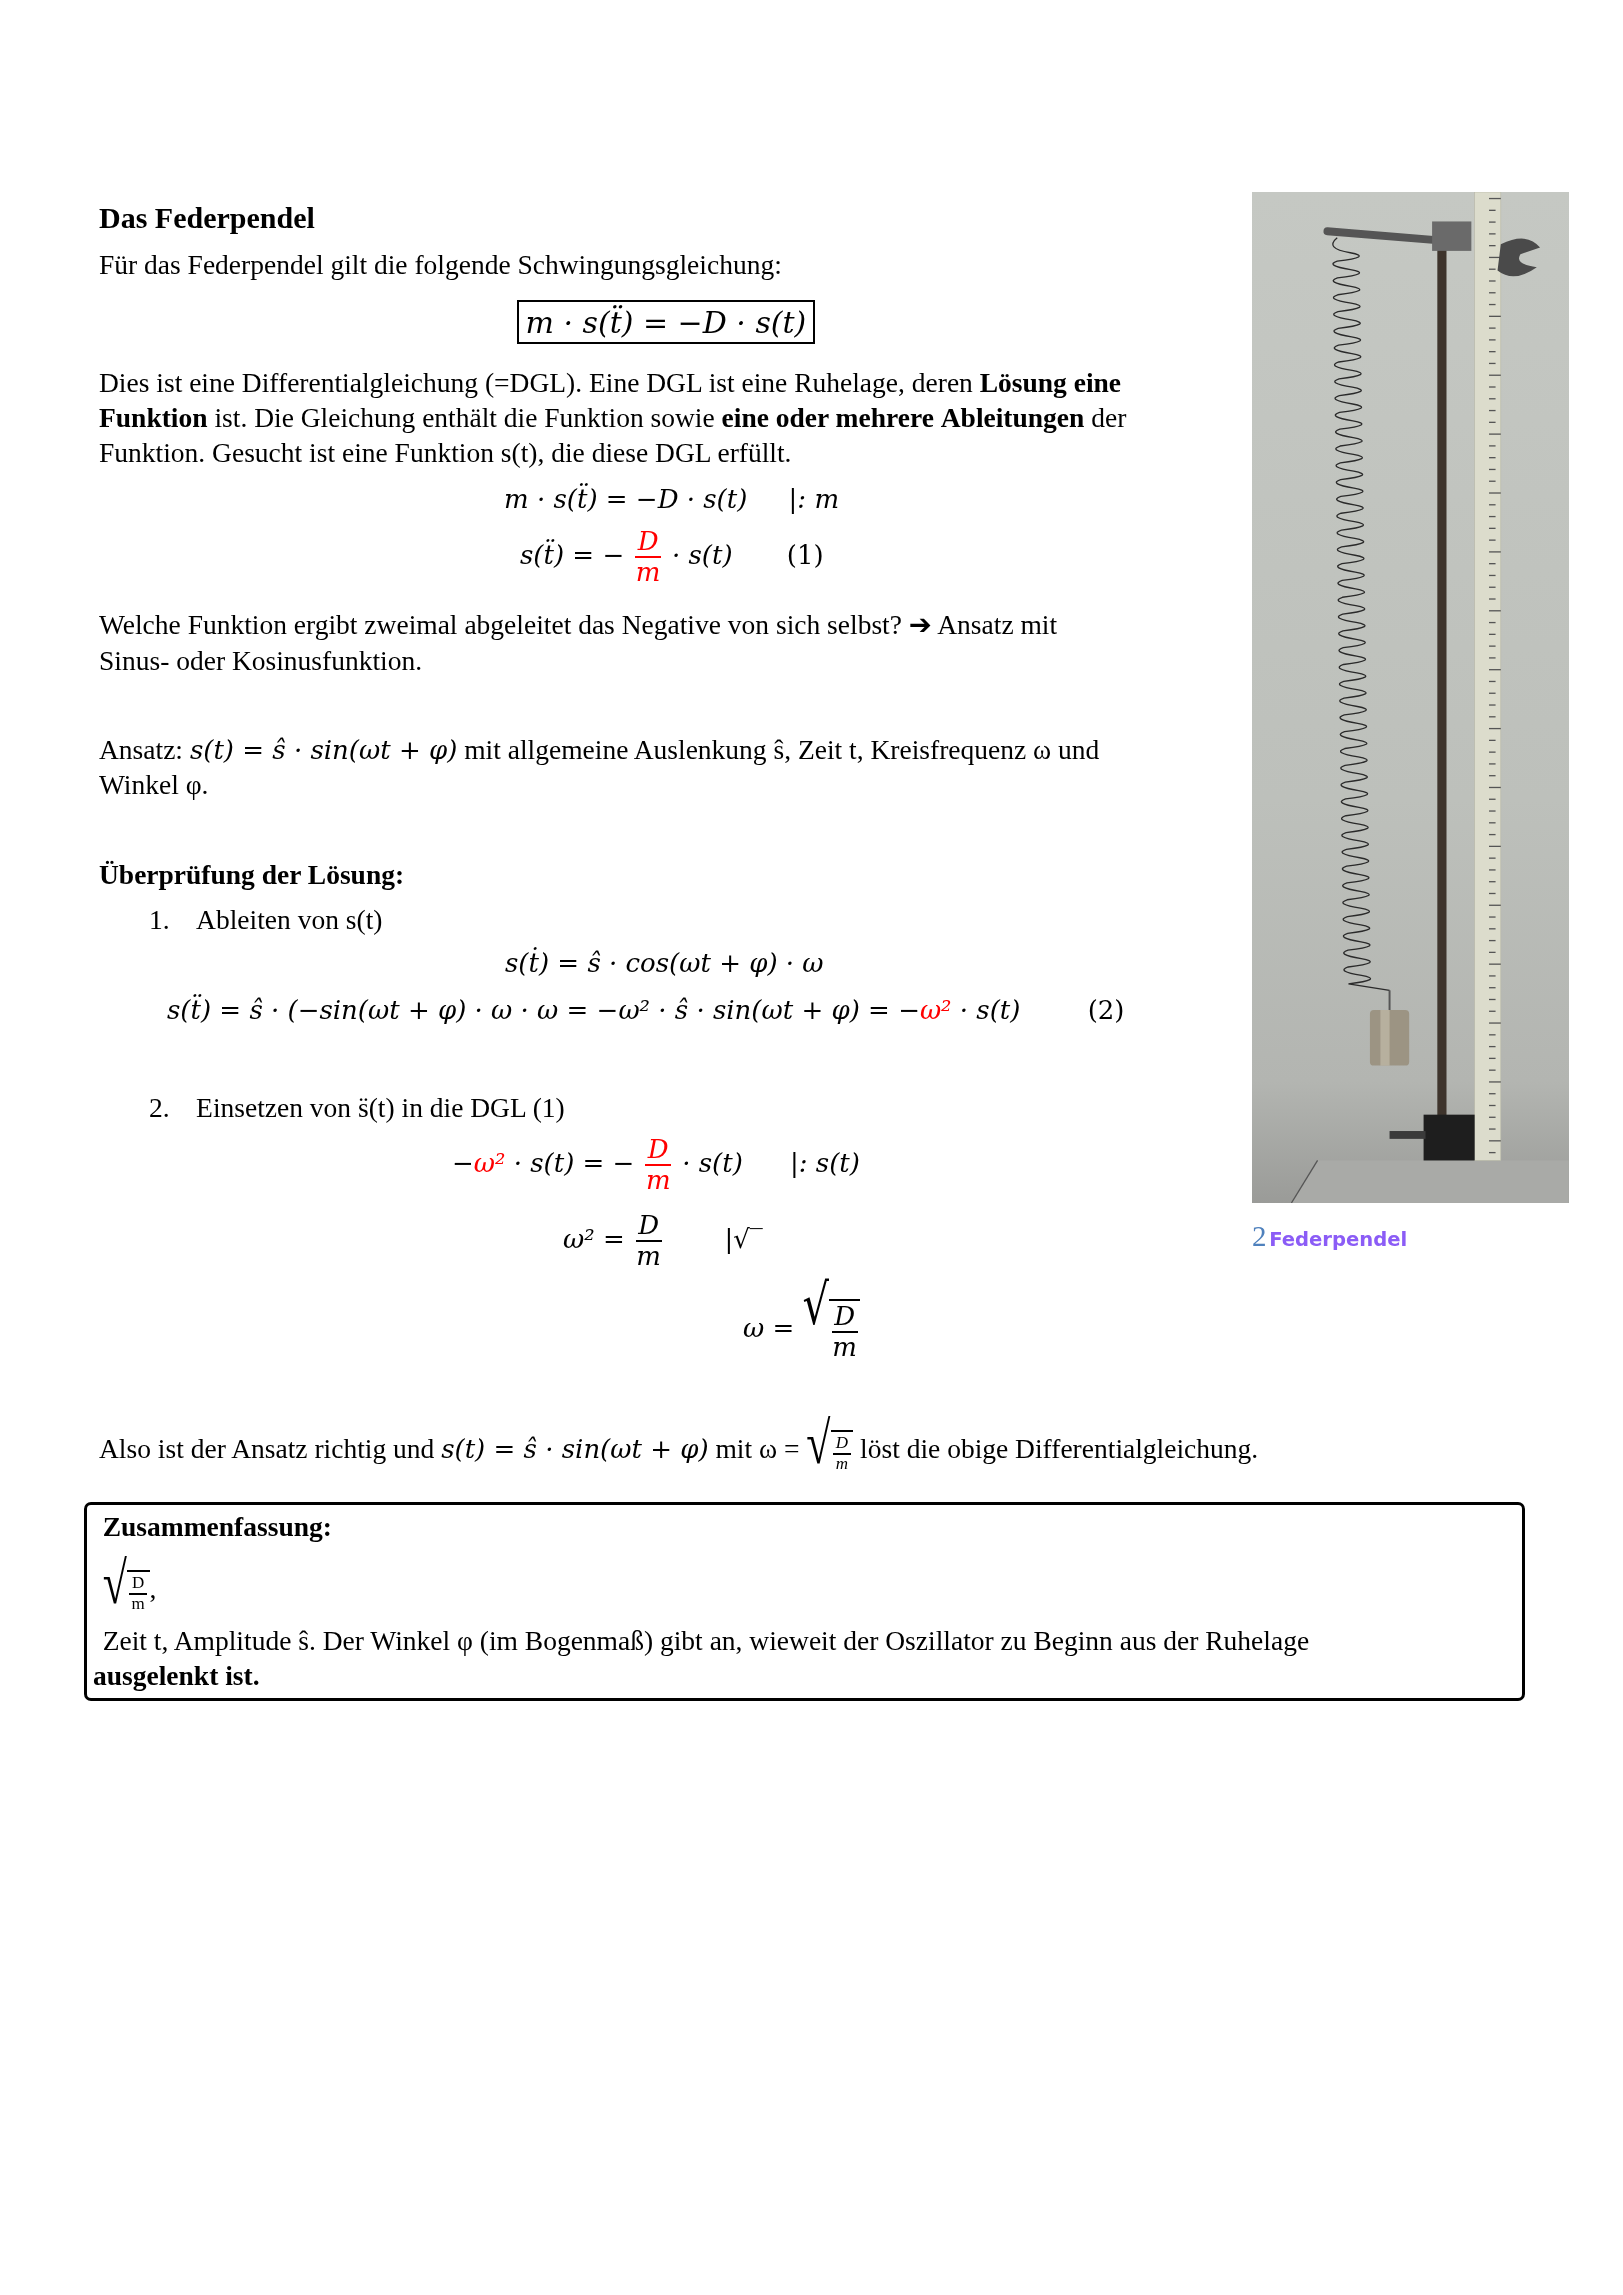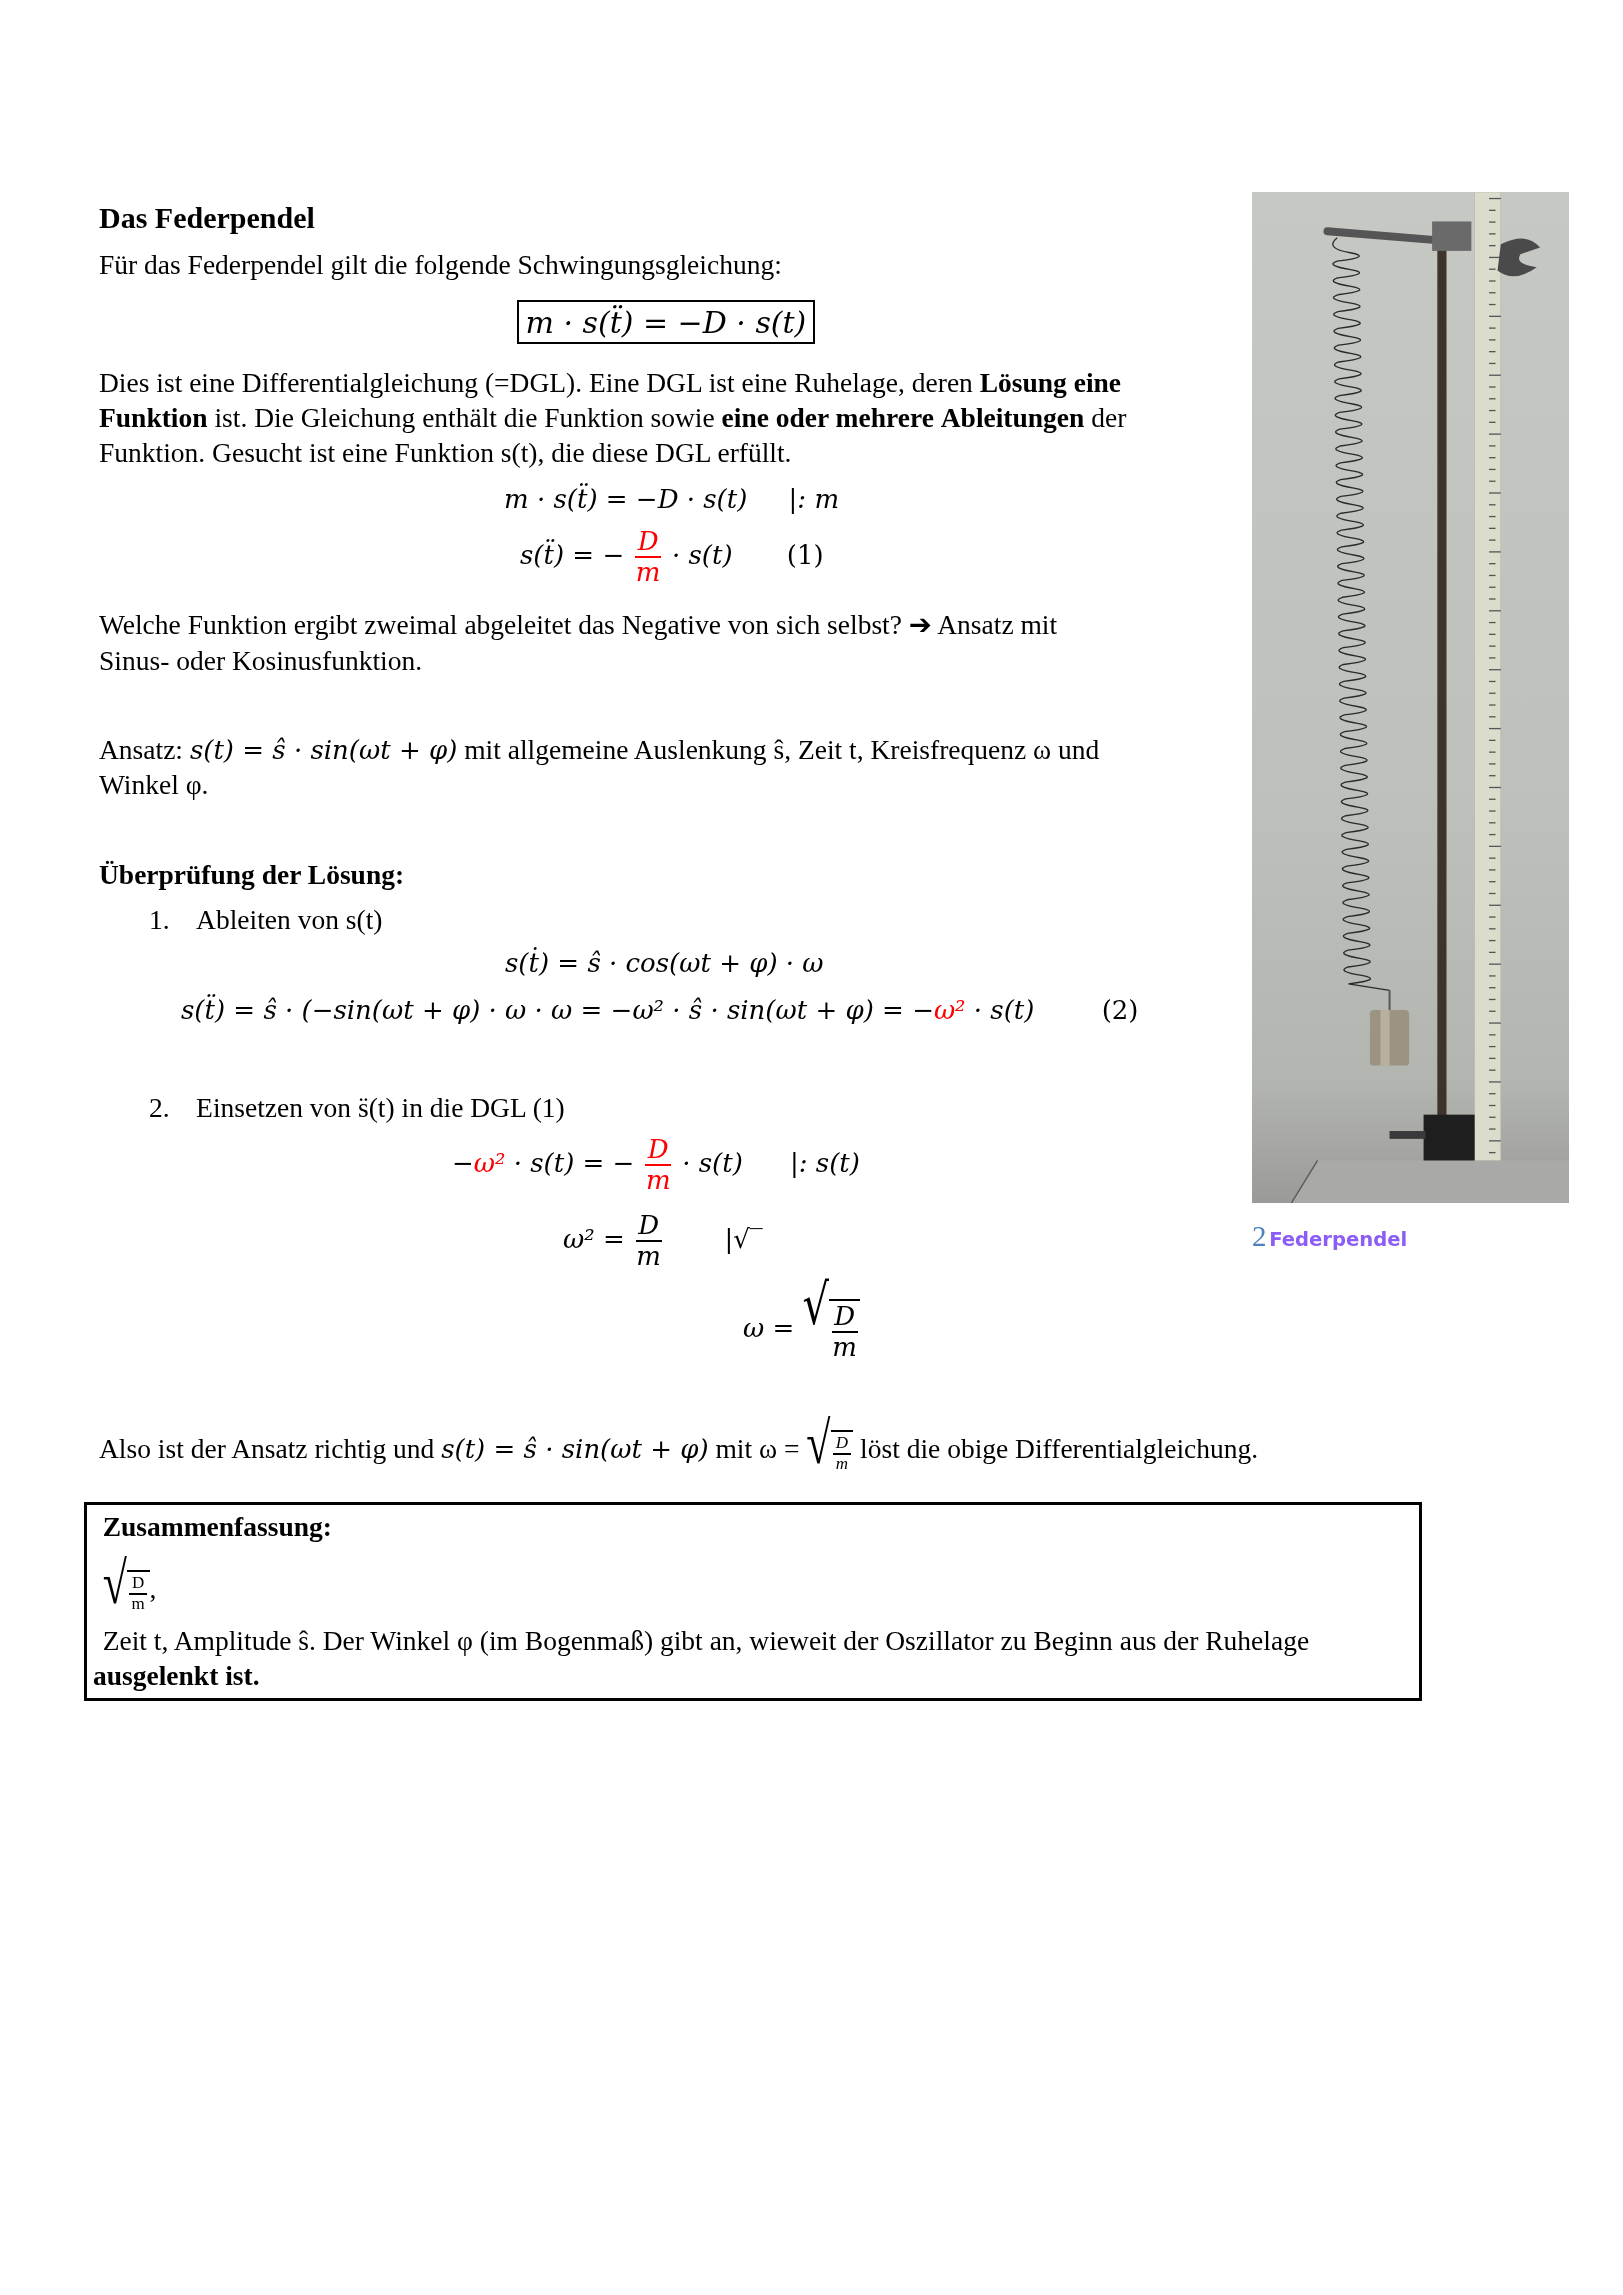"s(ẗ) = ŝ · (−sin(ωt" div.abs { left: 181px -> 167px }
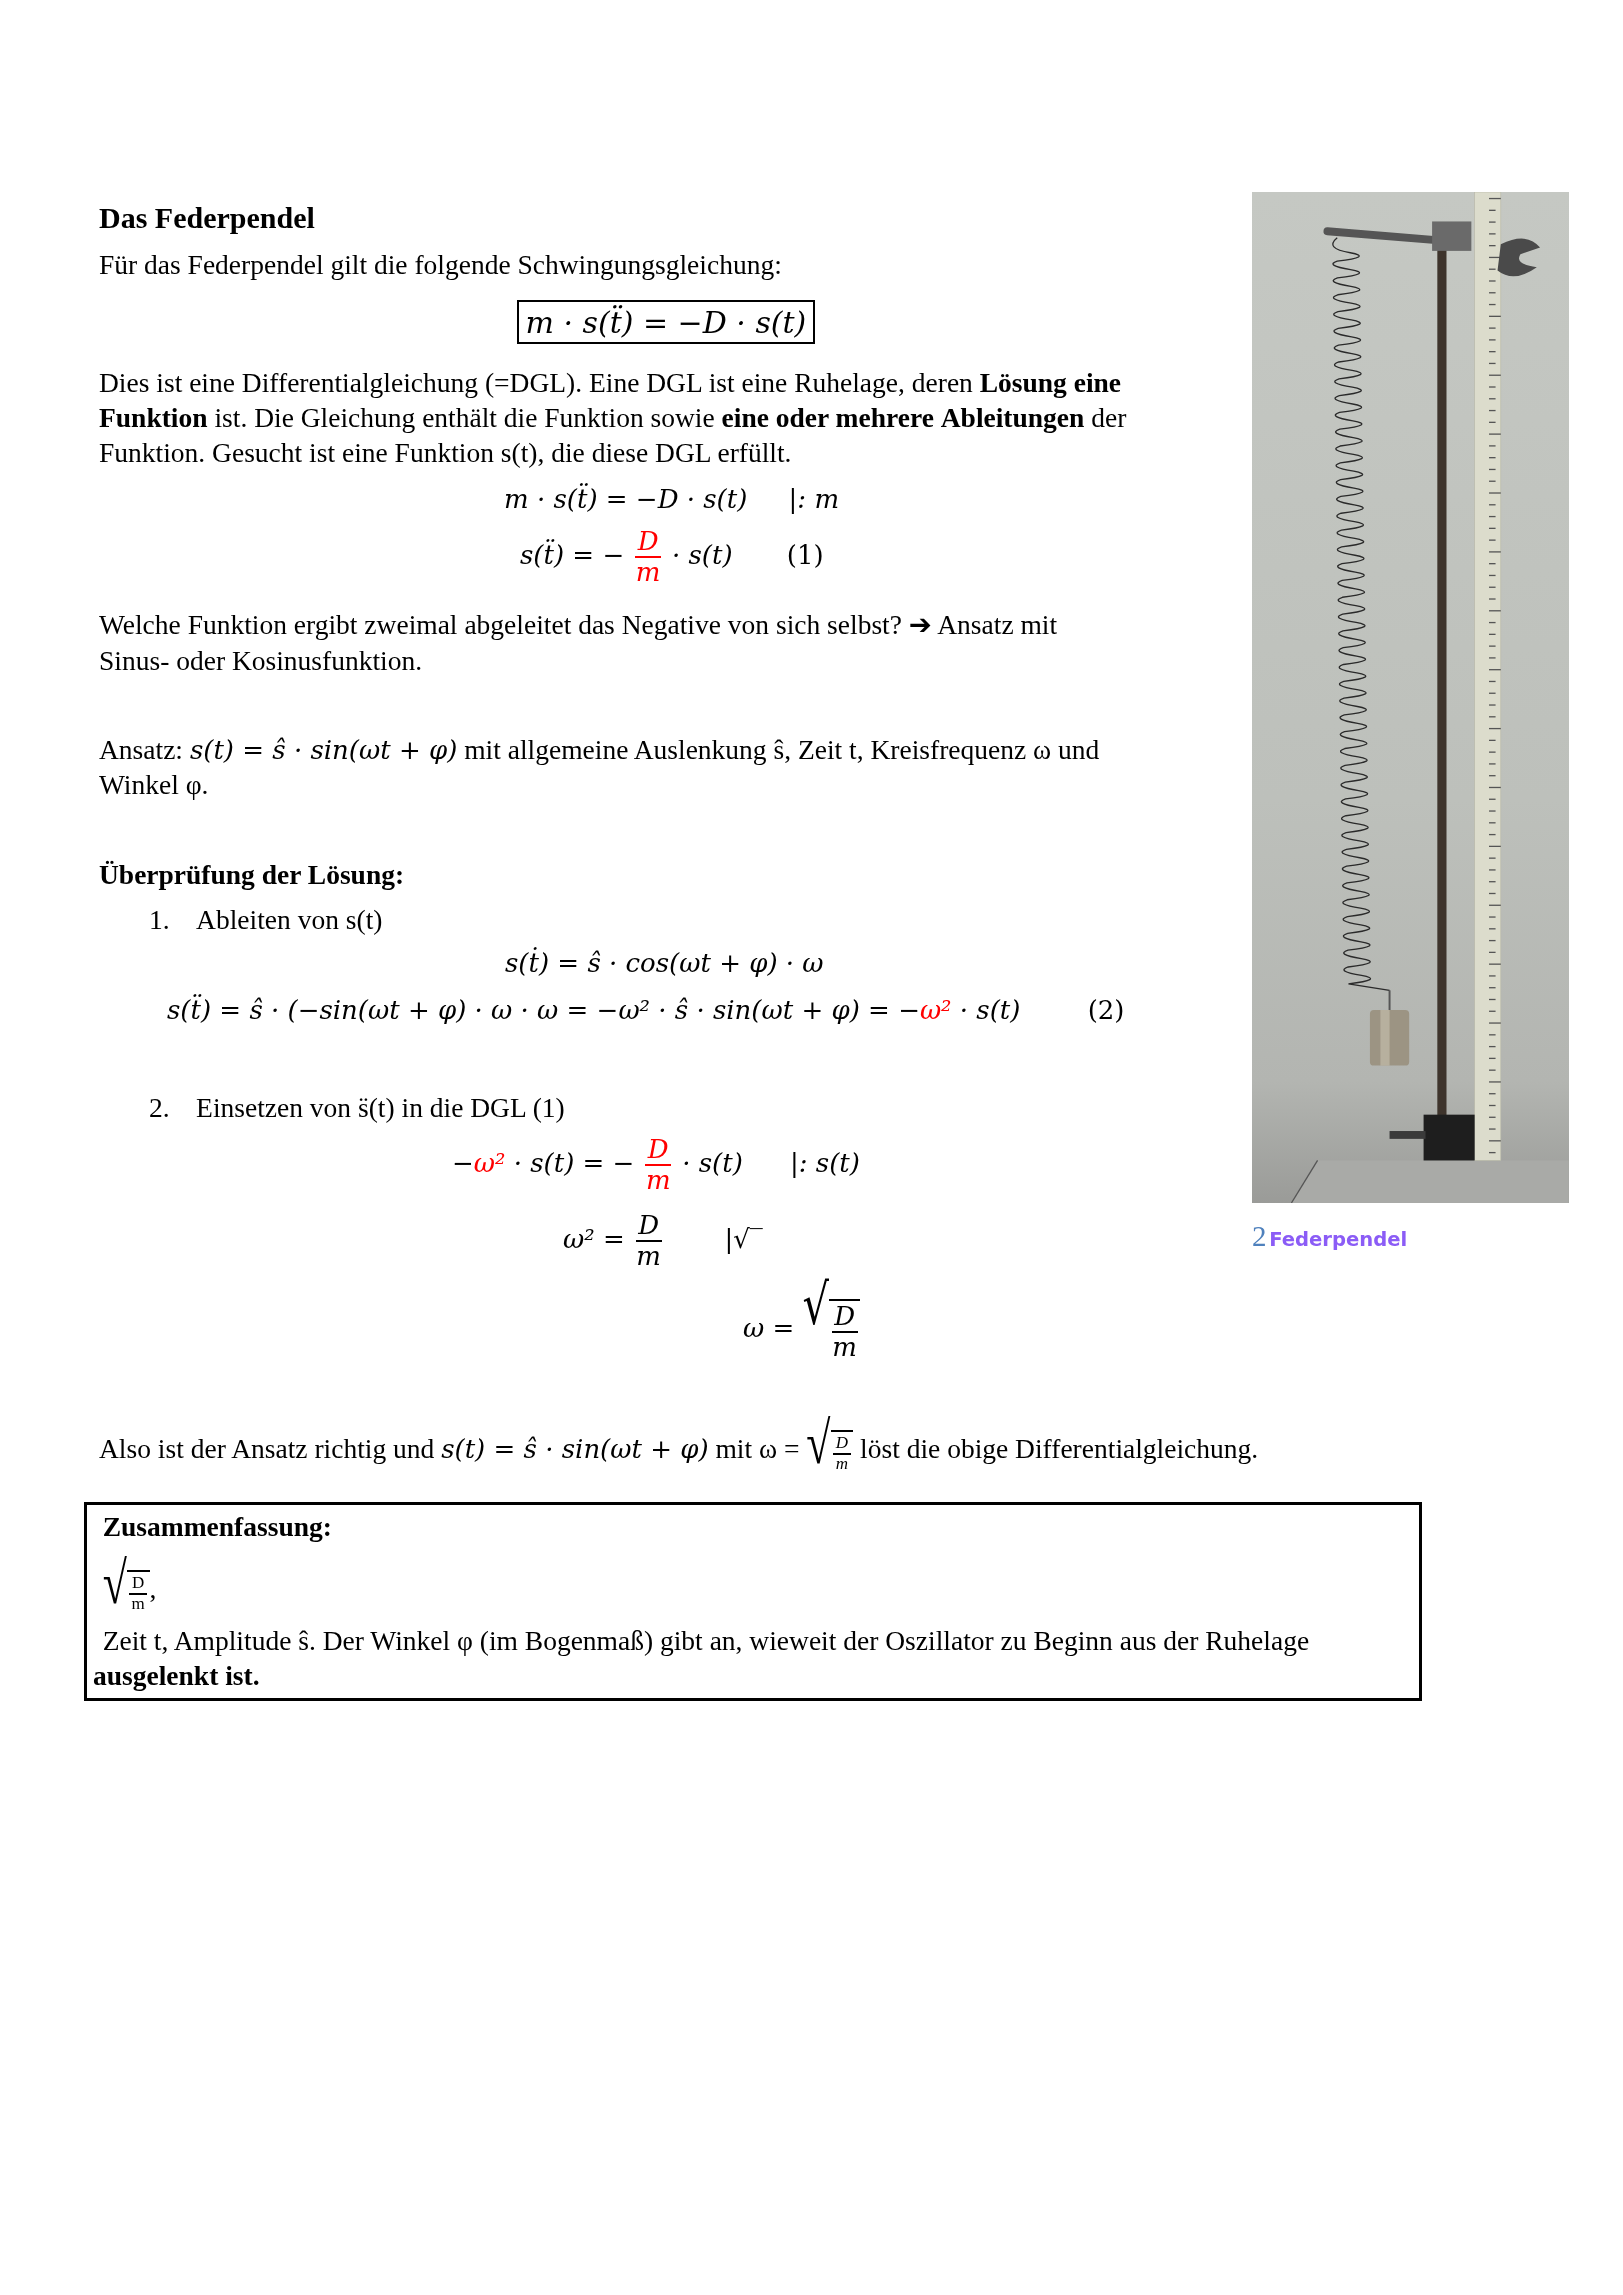"Zusammenfassung:" div.abs { border-radius: none -> 7px; width: 1338px -> 1441px }
